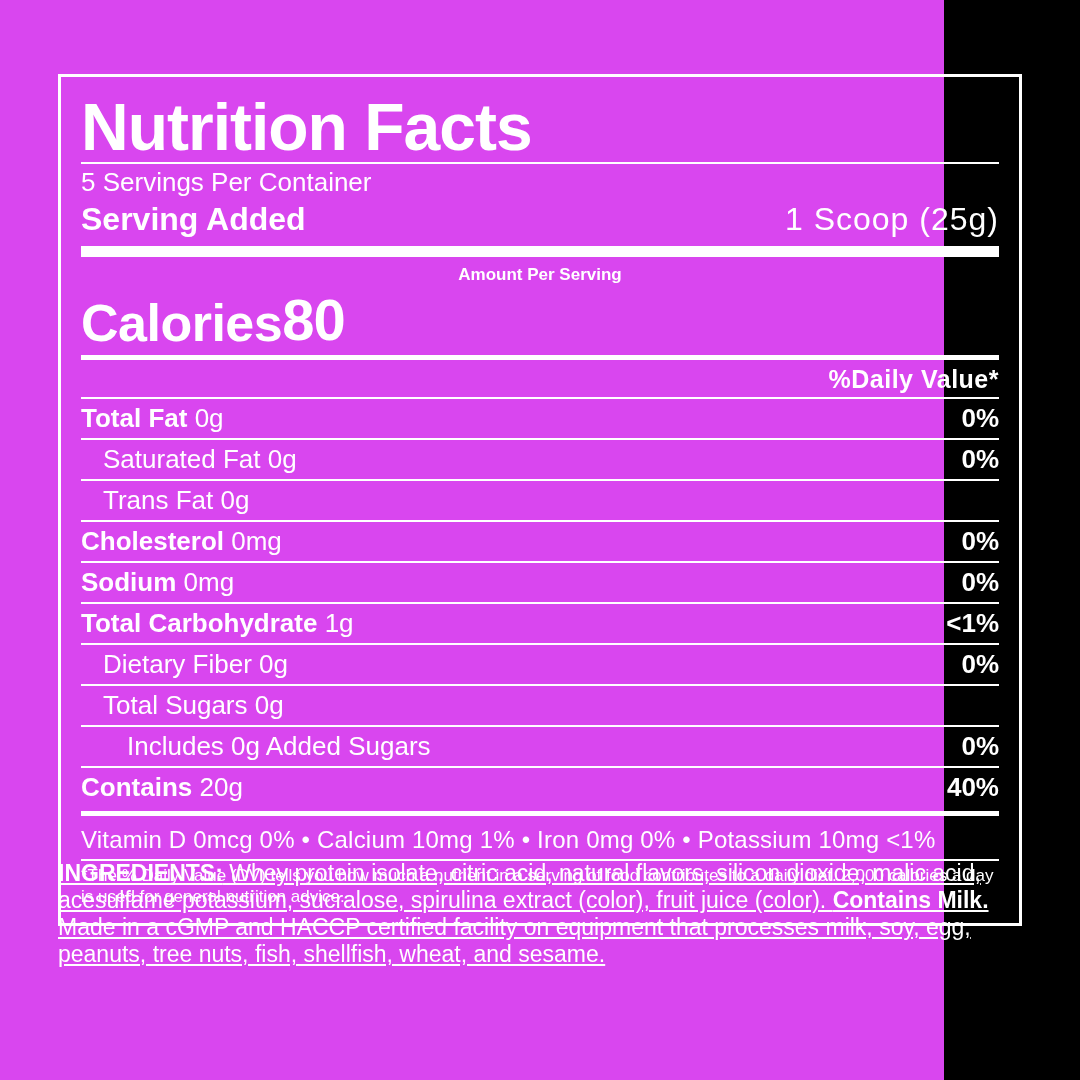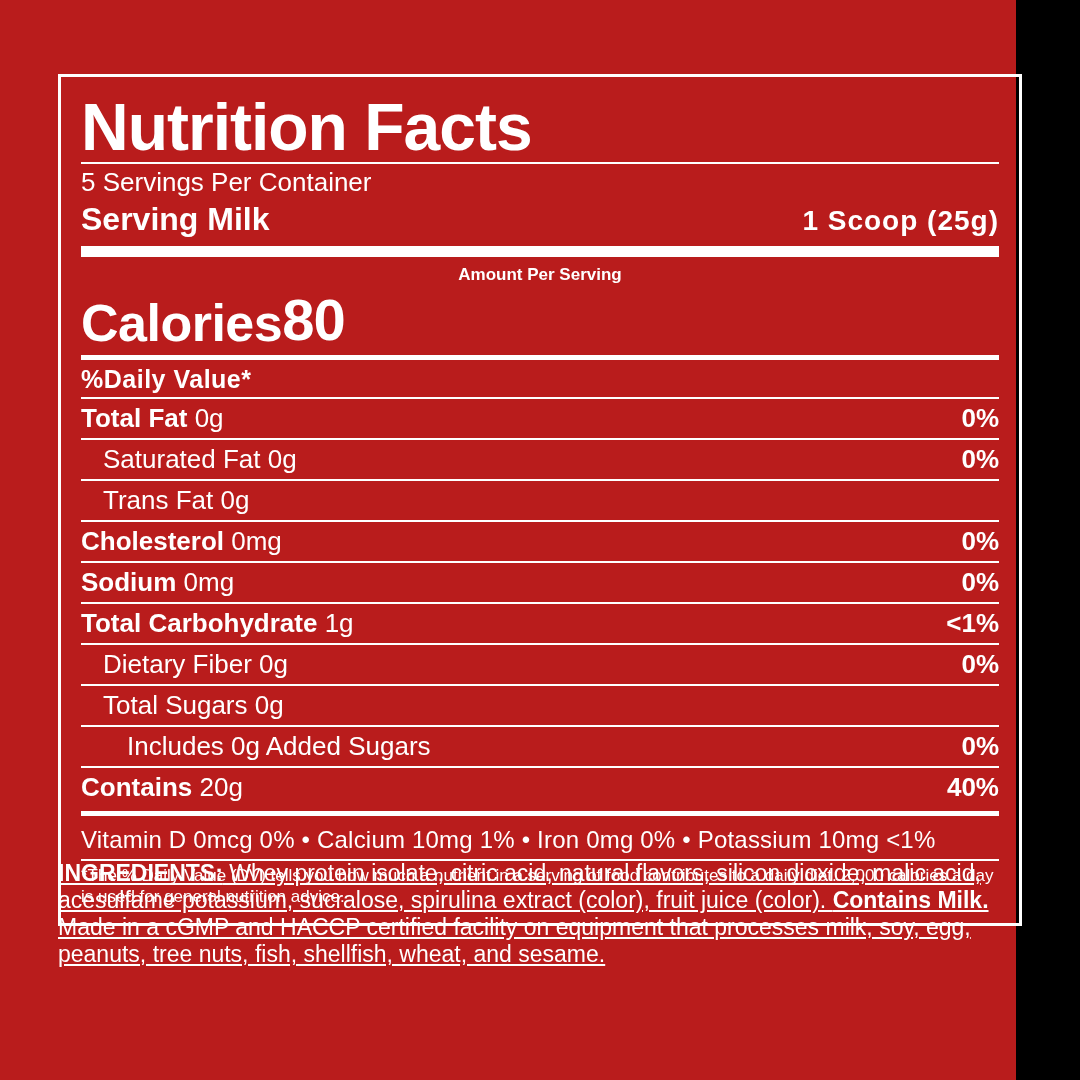"Nutrition Facts" .page { background: #b91c1c -> #d946ef; width: 1016px -> 944px }
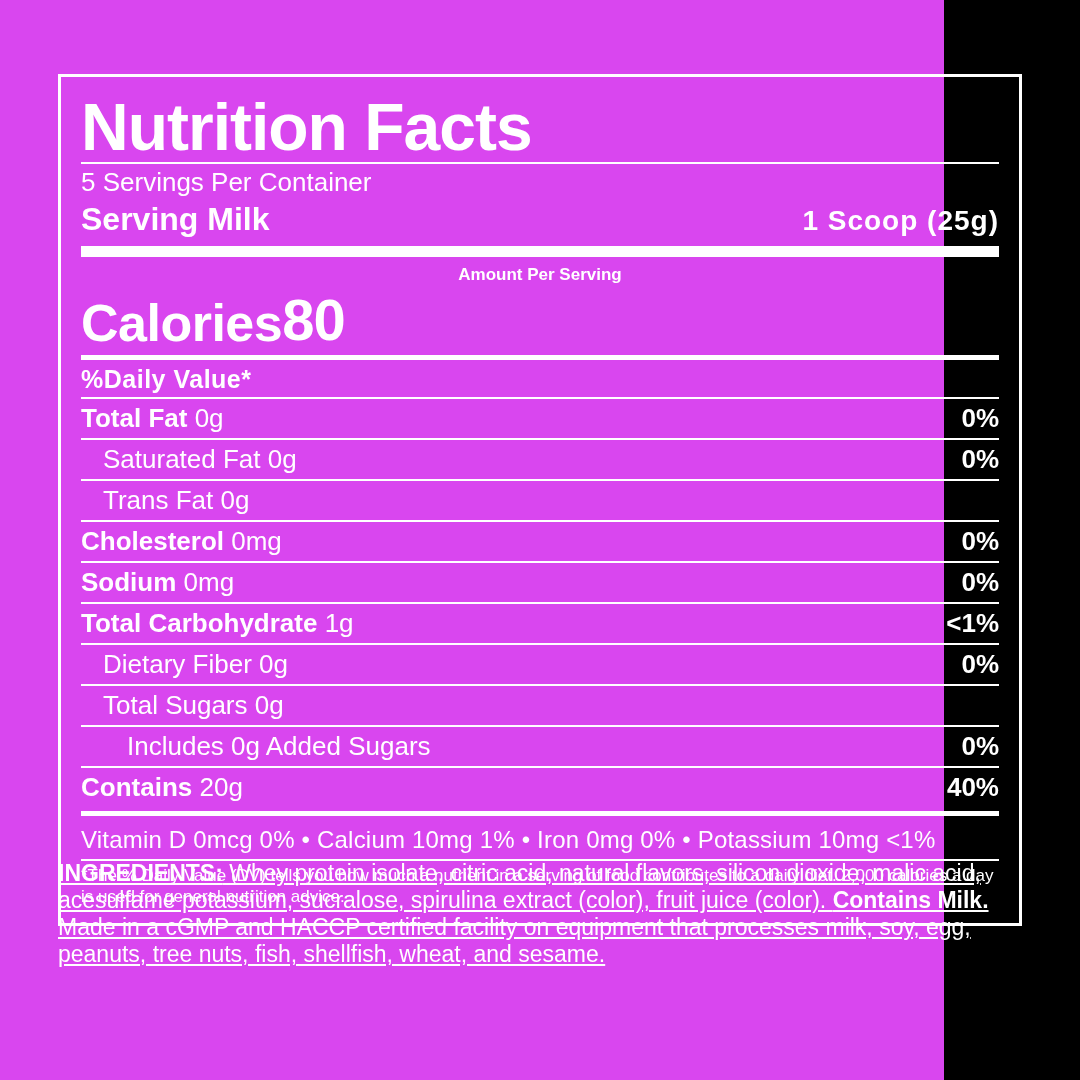"Serving Milk" span.serving-size-label { text: Milk -> Added }
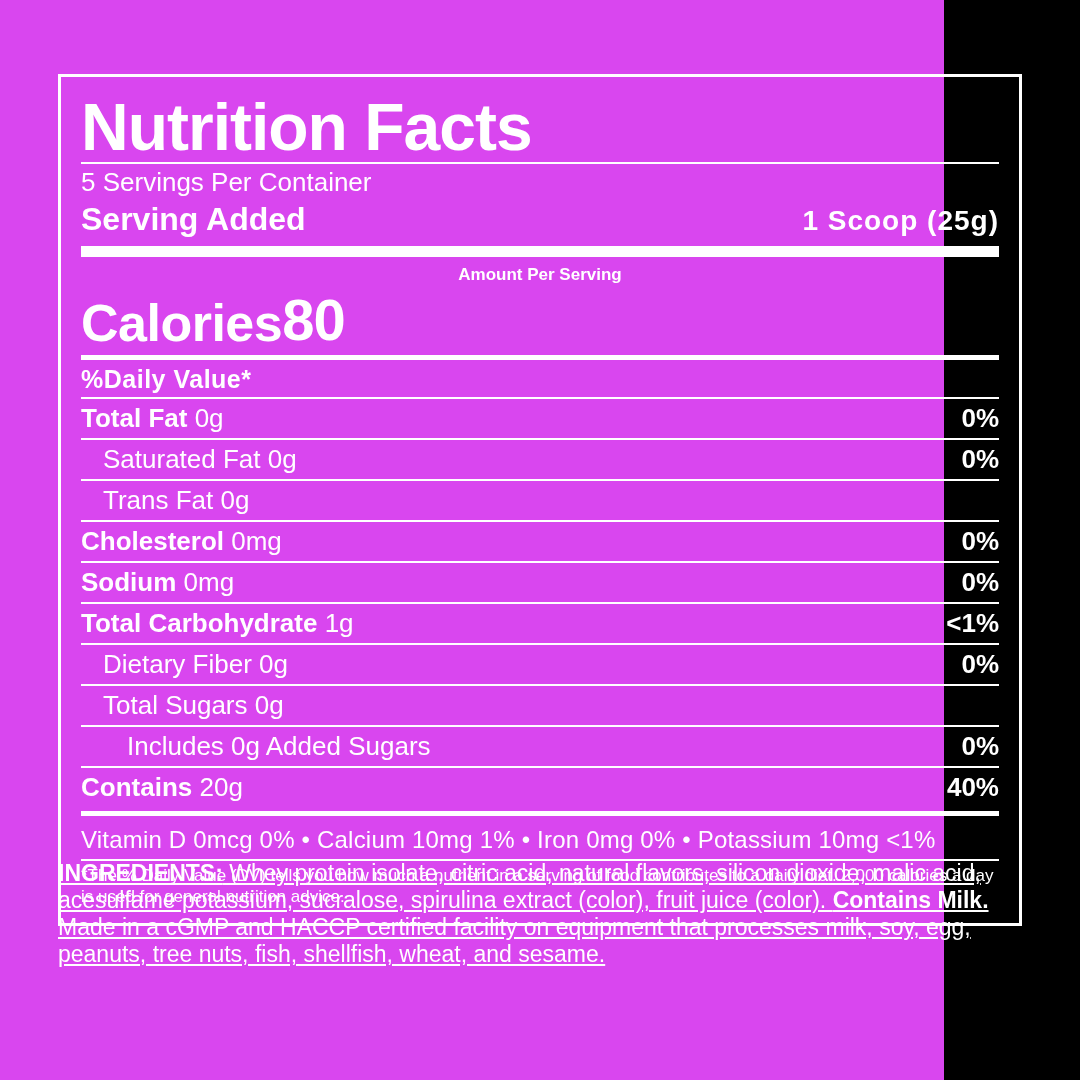"1 Scoop (25g)" .serving-size-value { font-size: 28px -> 32px; font-weight: bold -> normal }
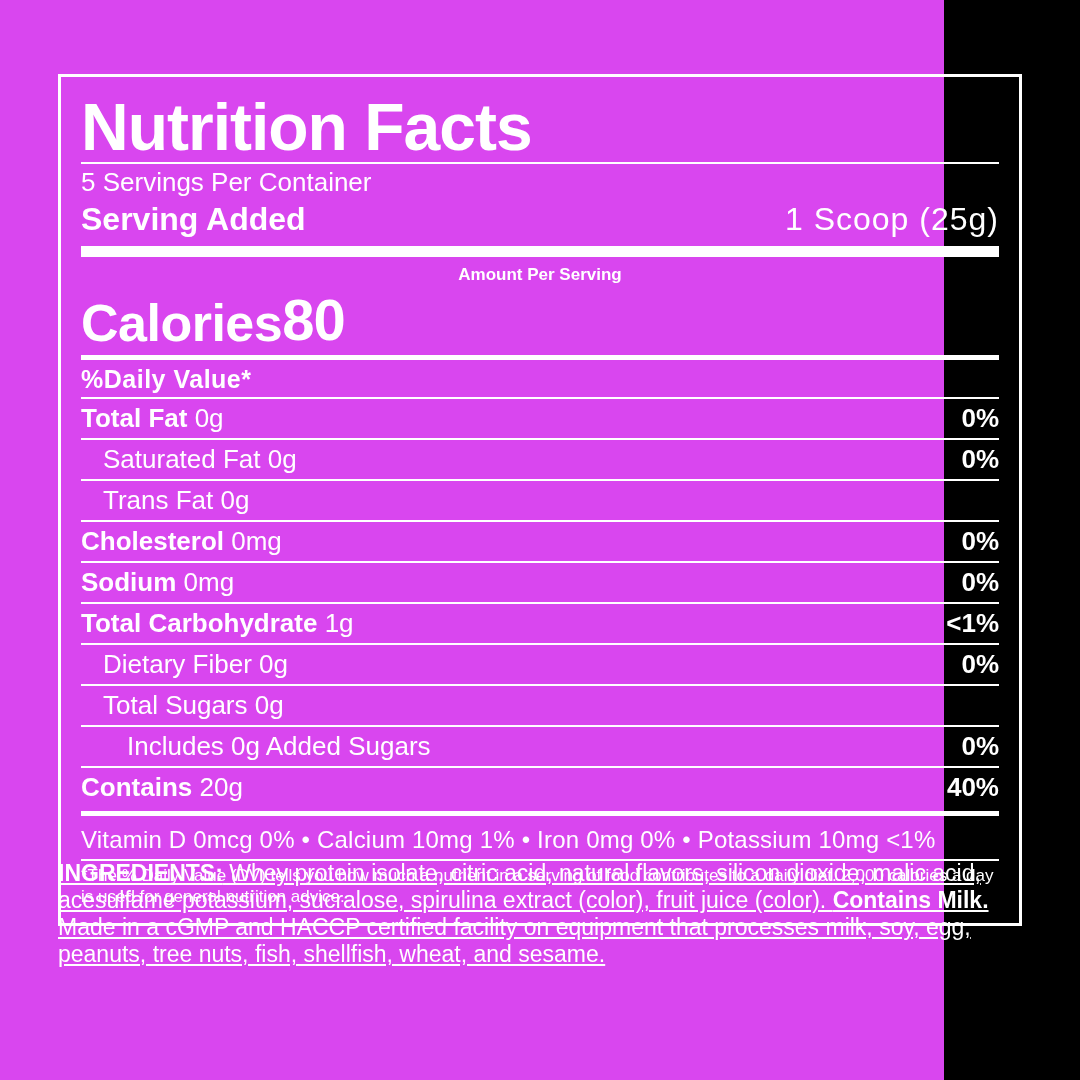"%Daily Value*" .dv-header { text-align: left -> right }
